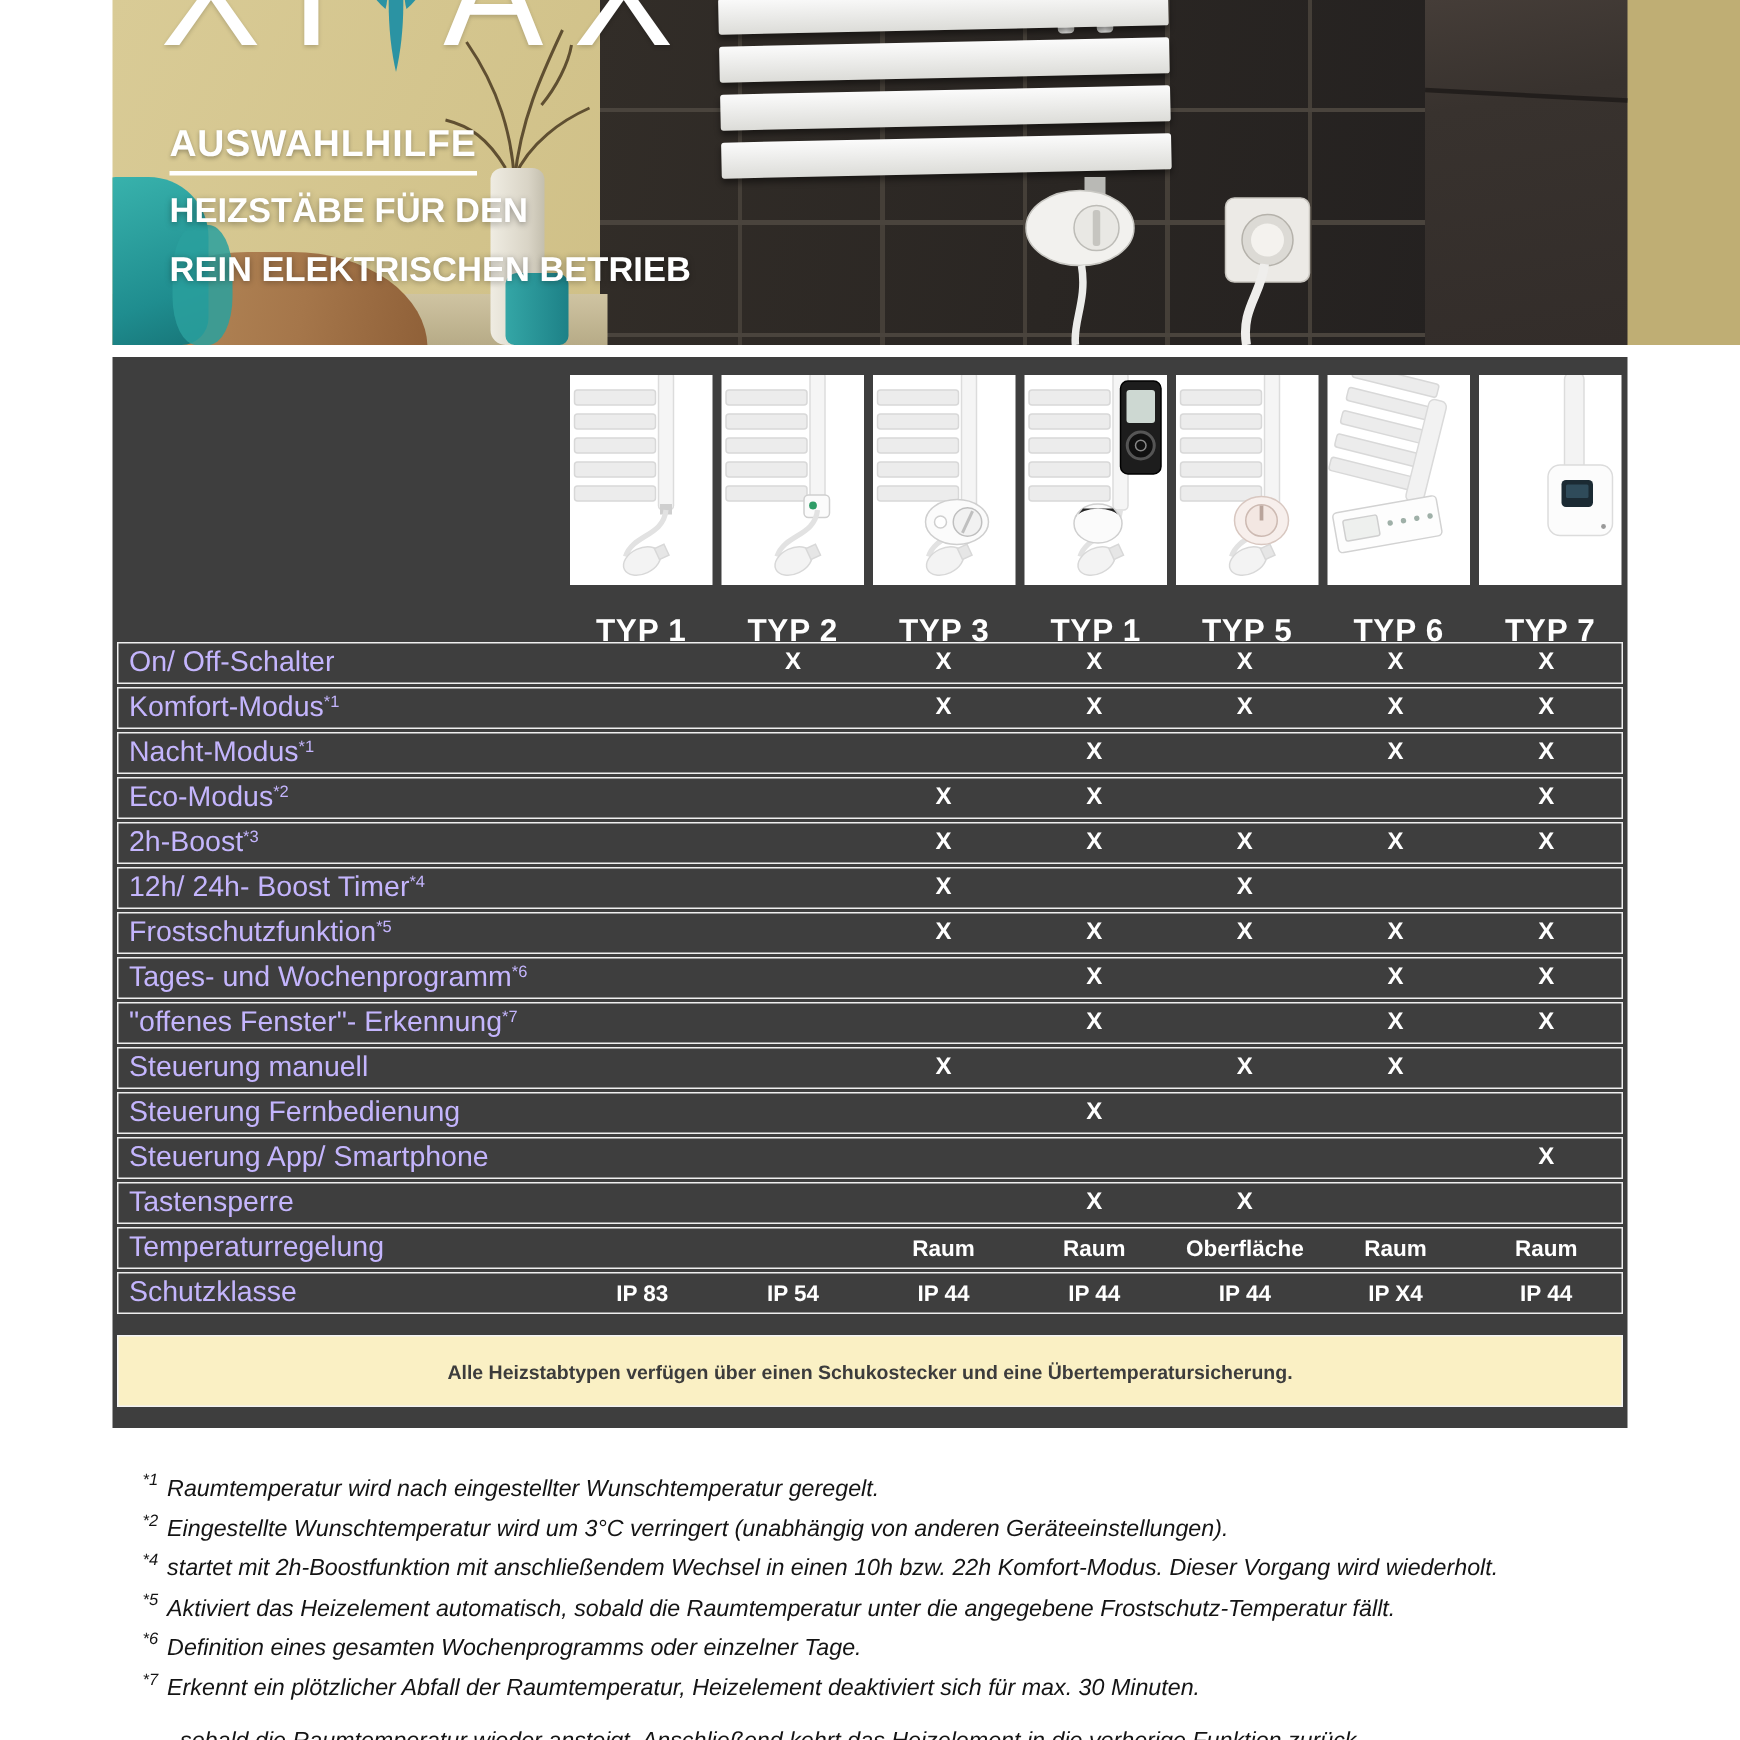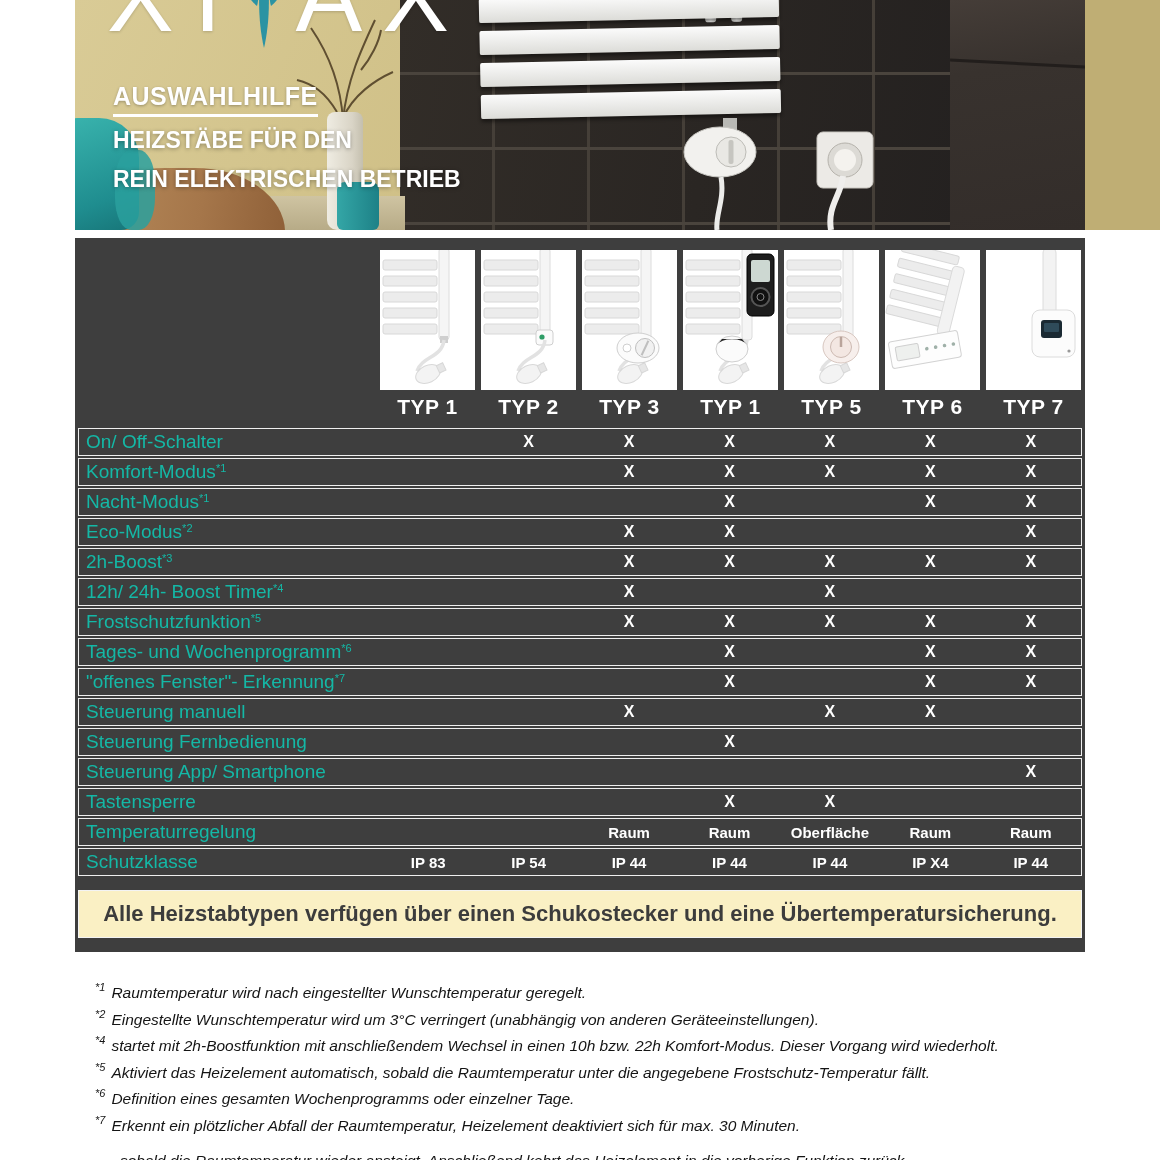"TYP 1" .typ { margin-top: none -> 14px }
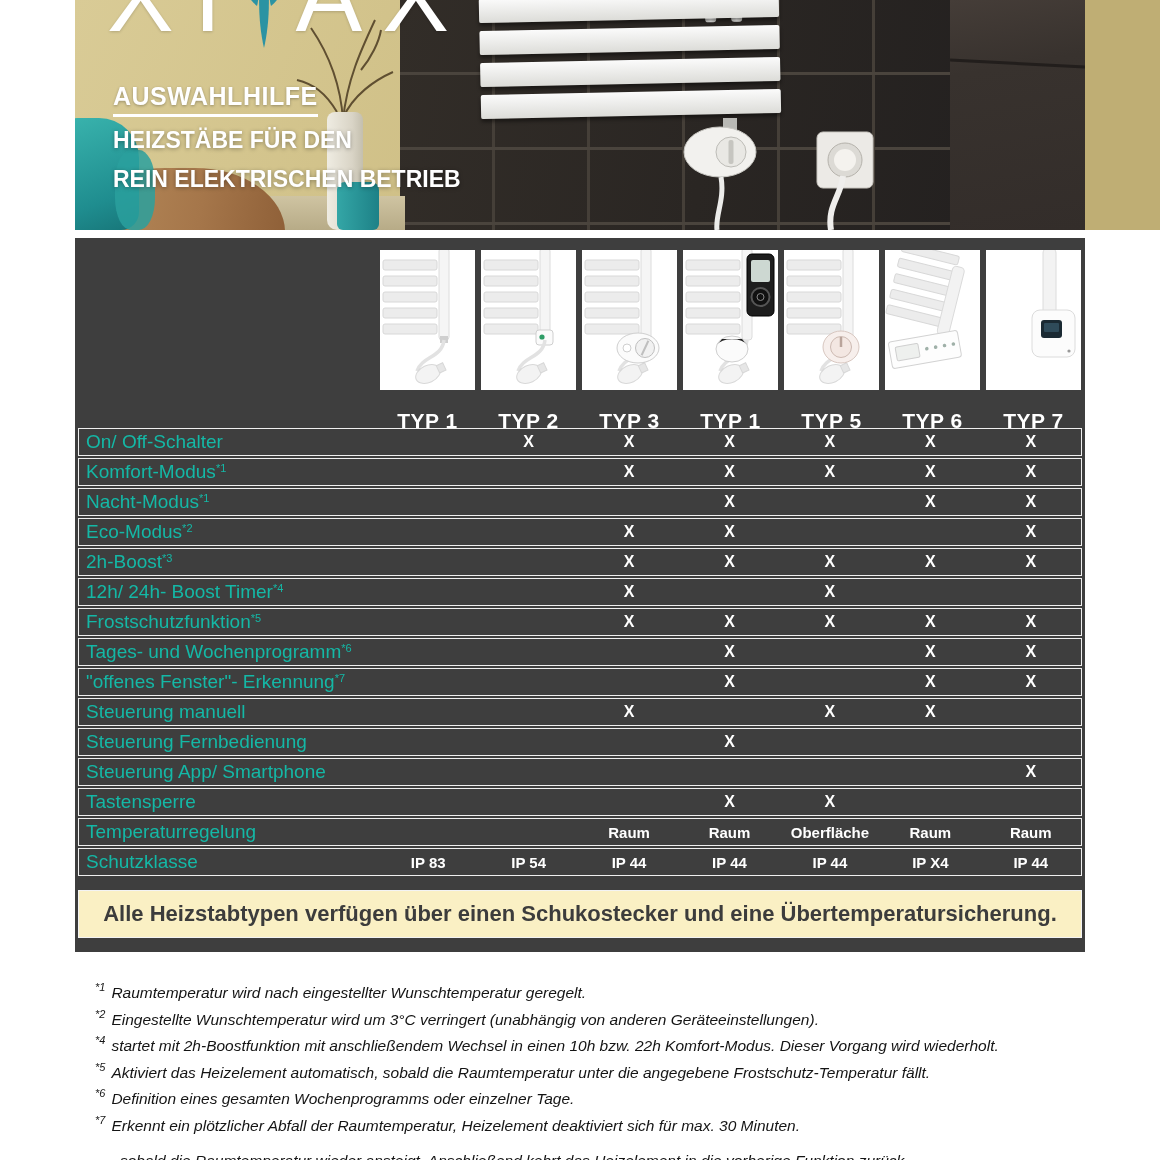"On/ Off-Schalter" .flabel { color: #14b8a6 -> #c4b5fd }
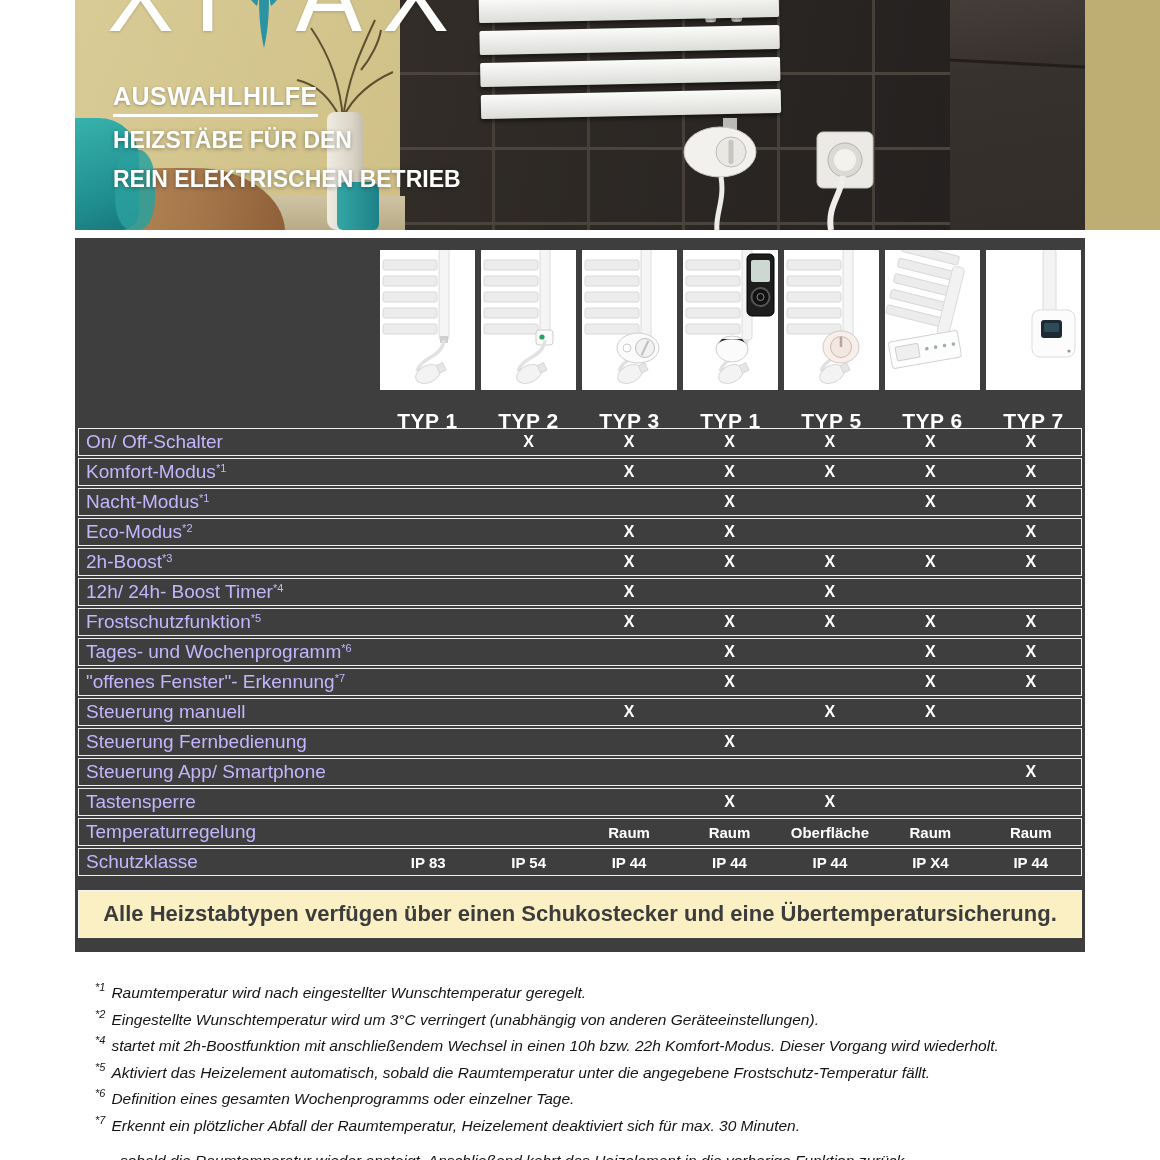"Alle Heizstabtypen verfügen über einen" .banner { font-size: 22px -> 13px }
